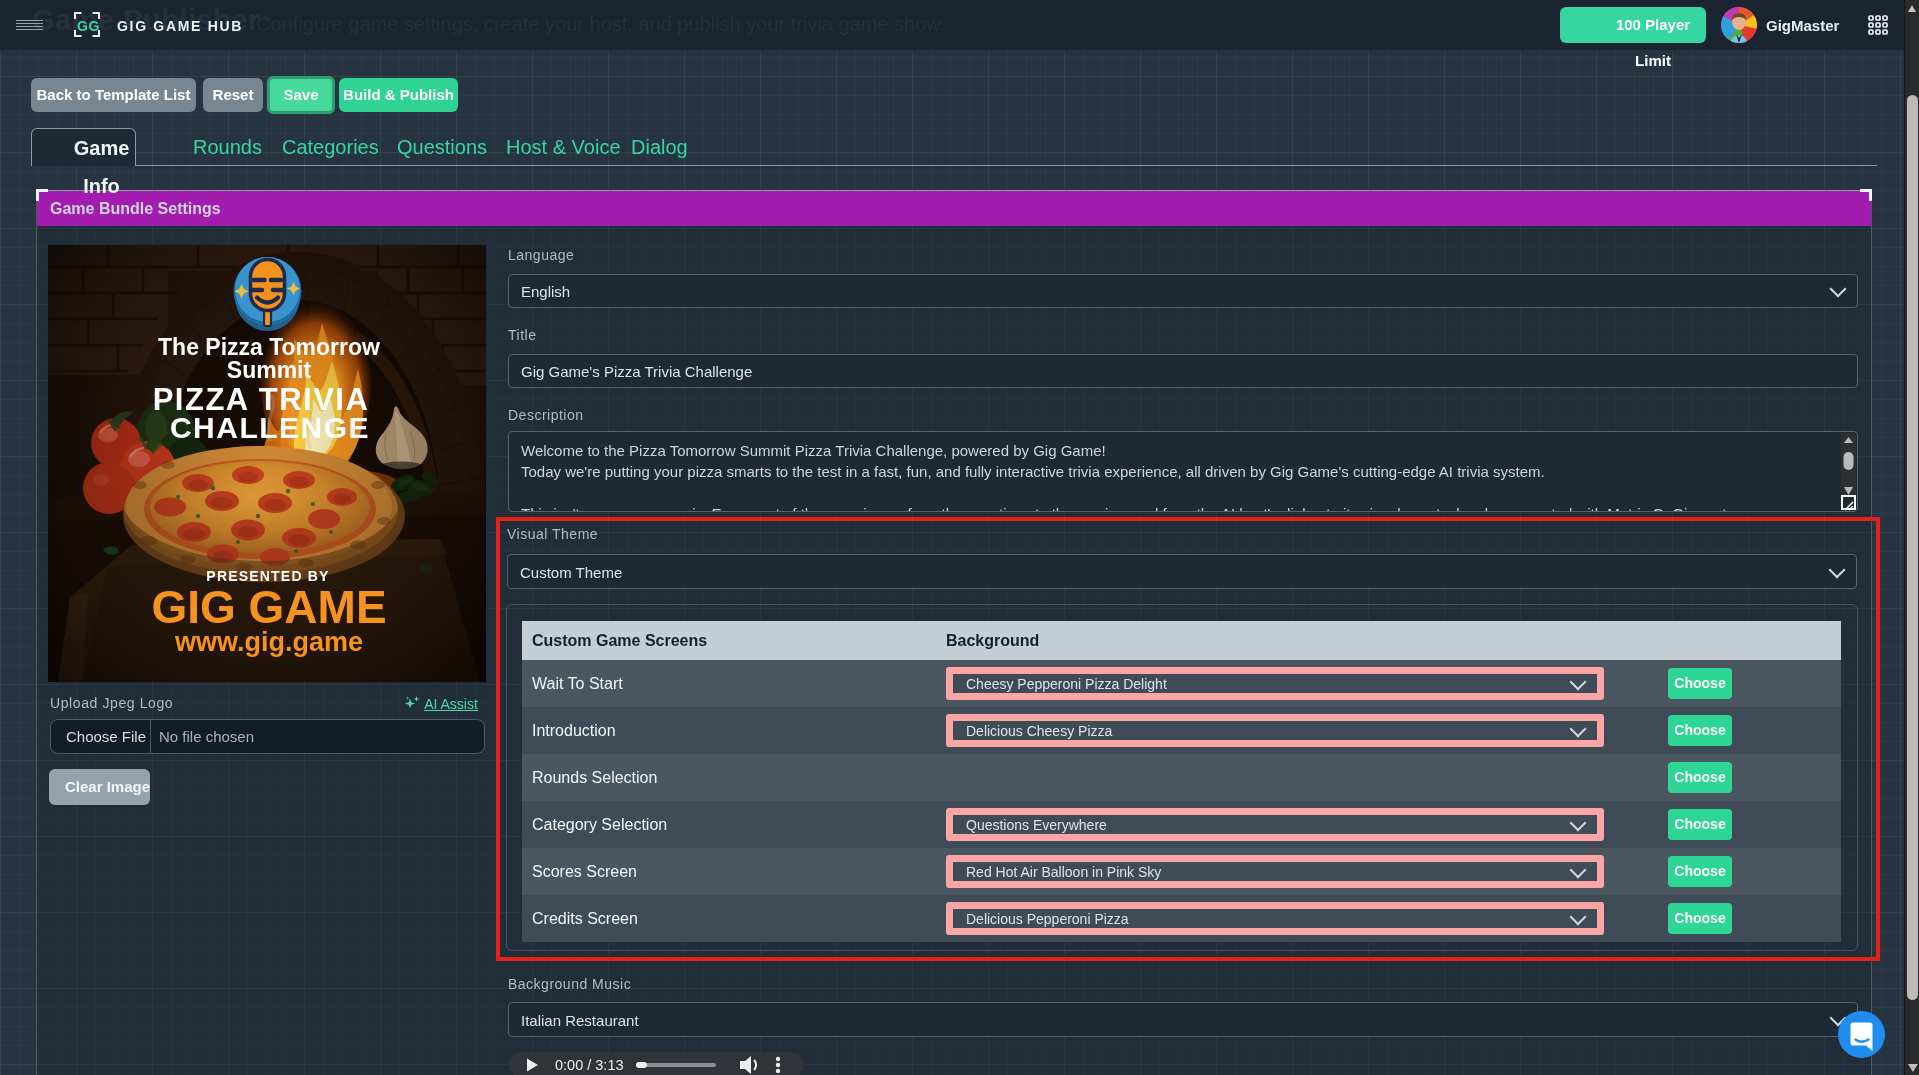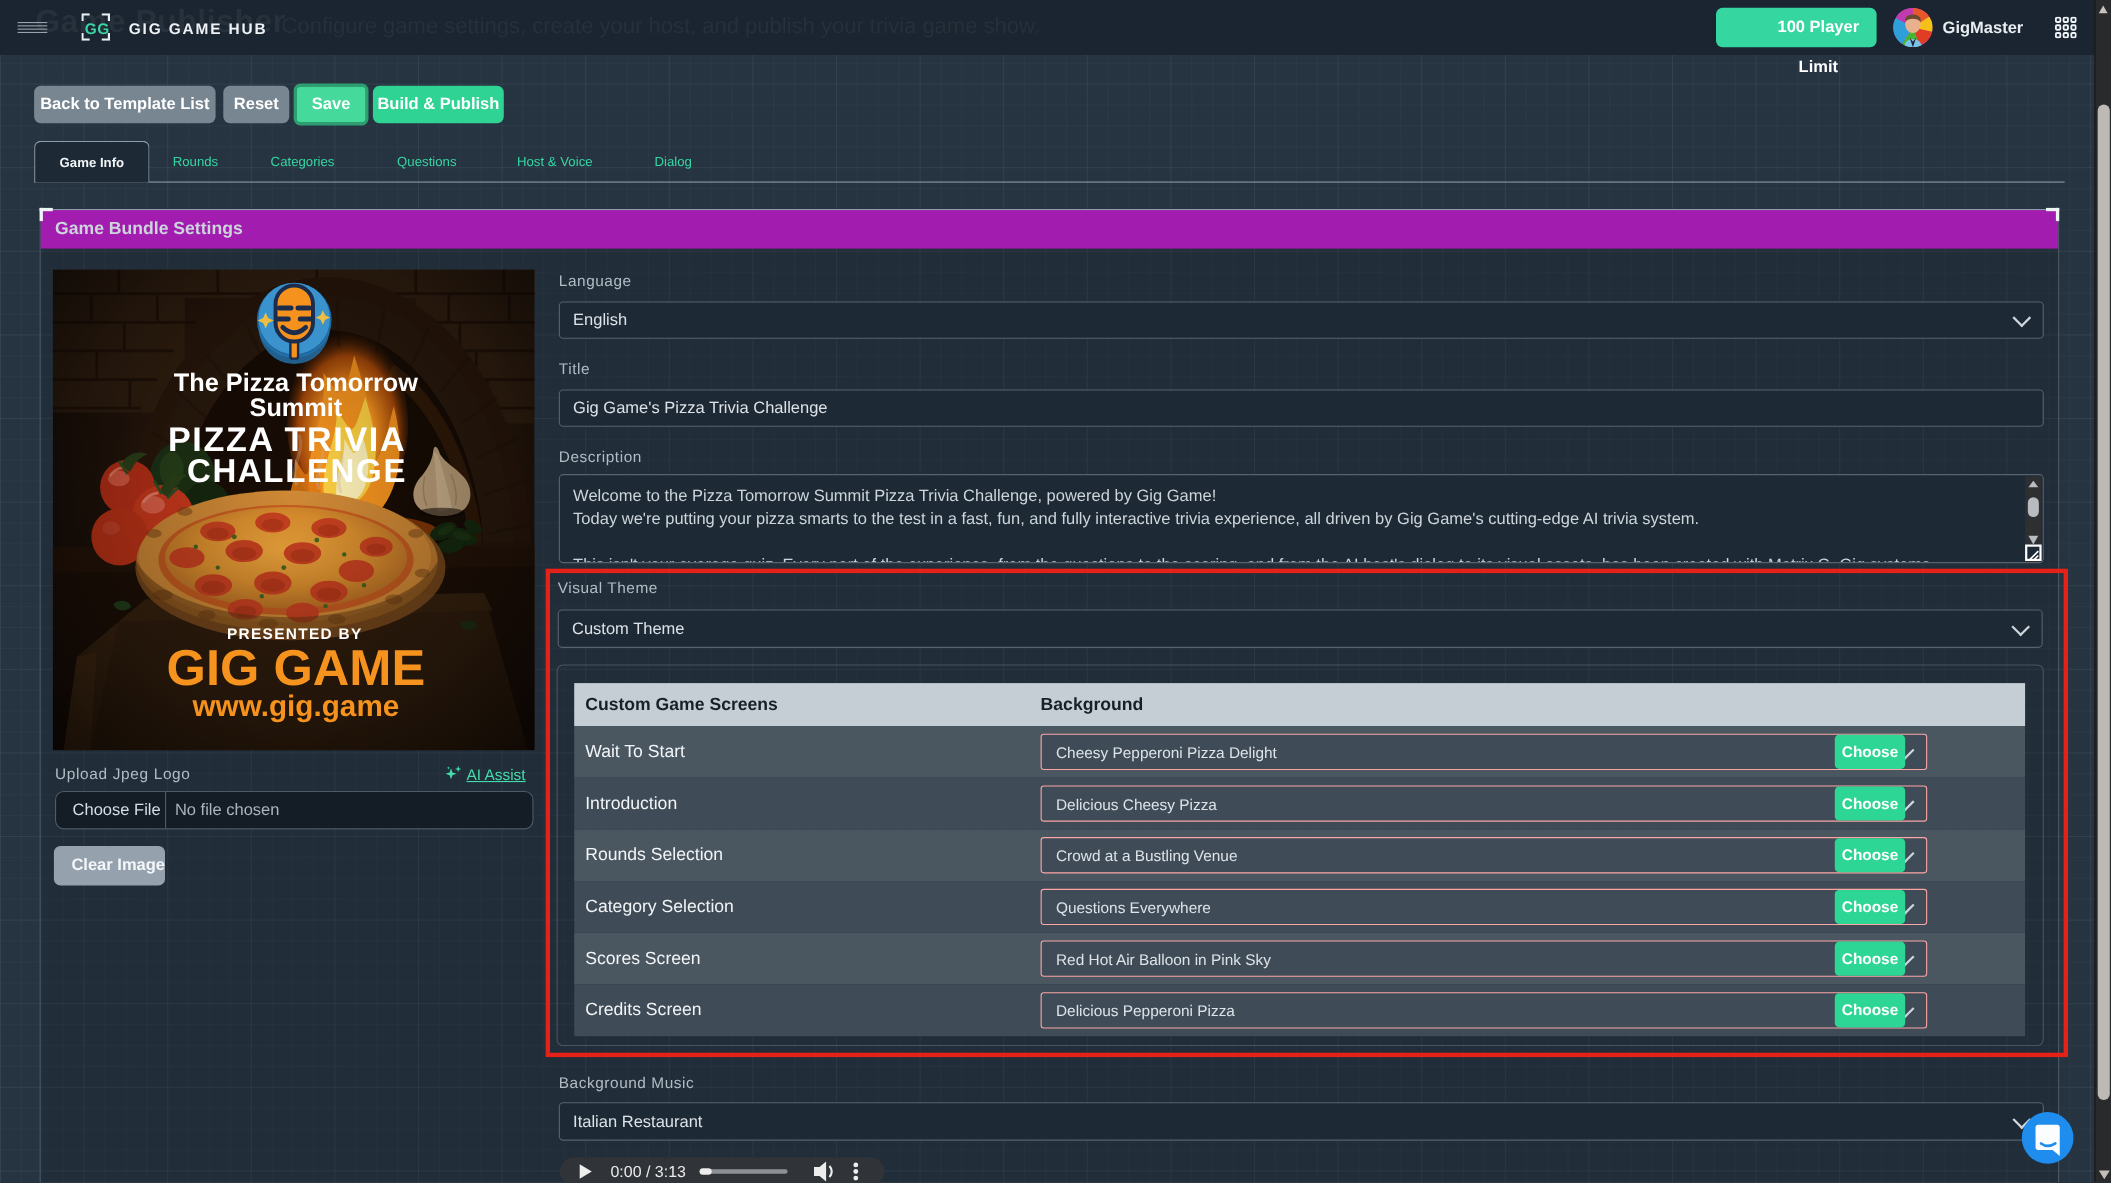"Game Info" .tab { font-size: 12px -> 20px; padding-left: none -> 36px }
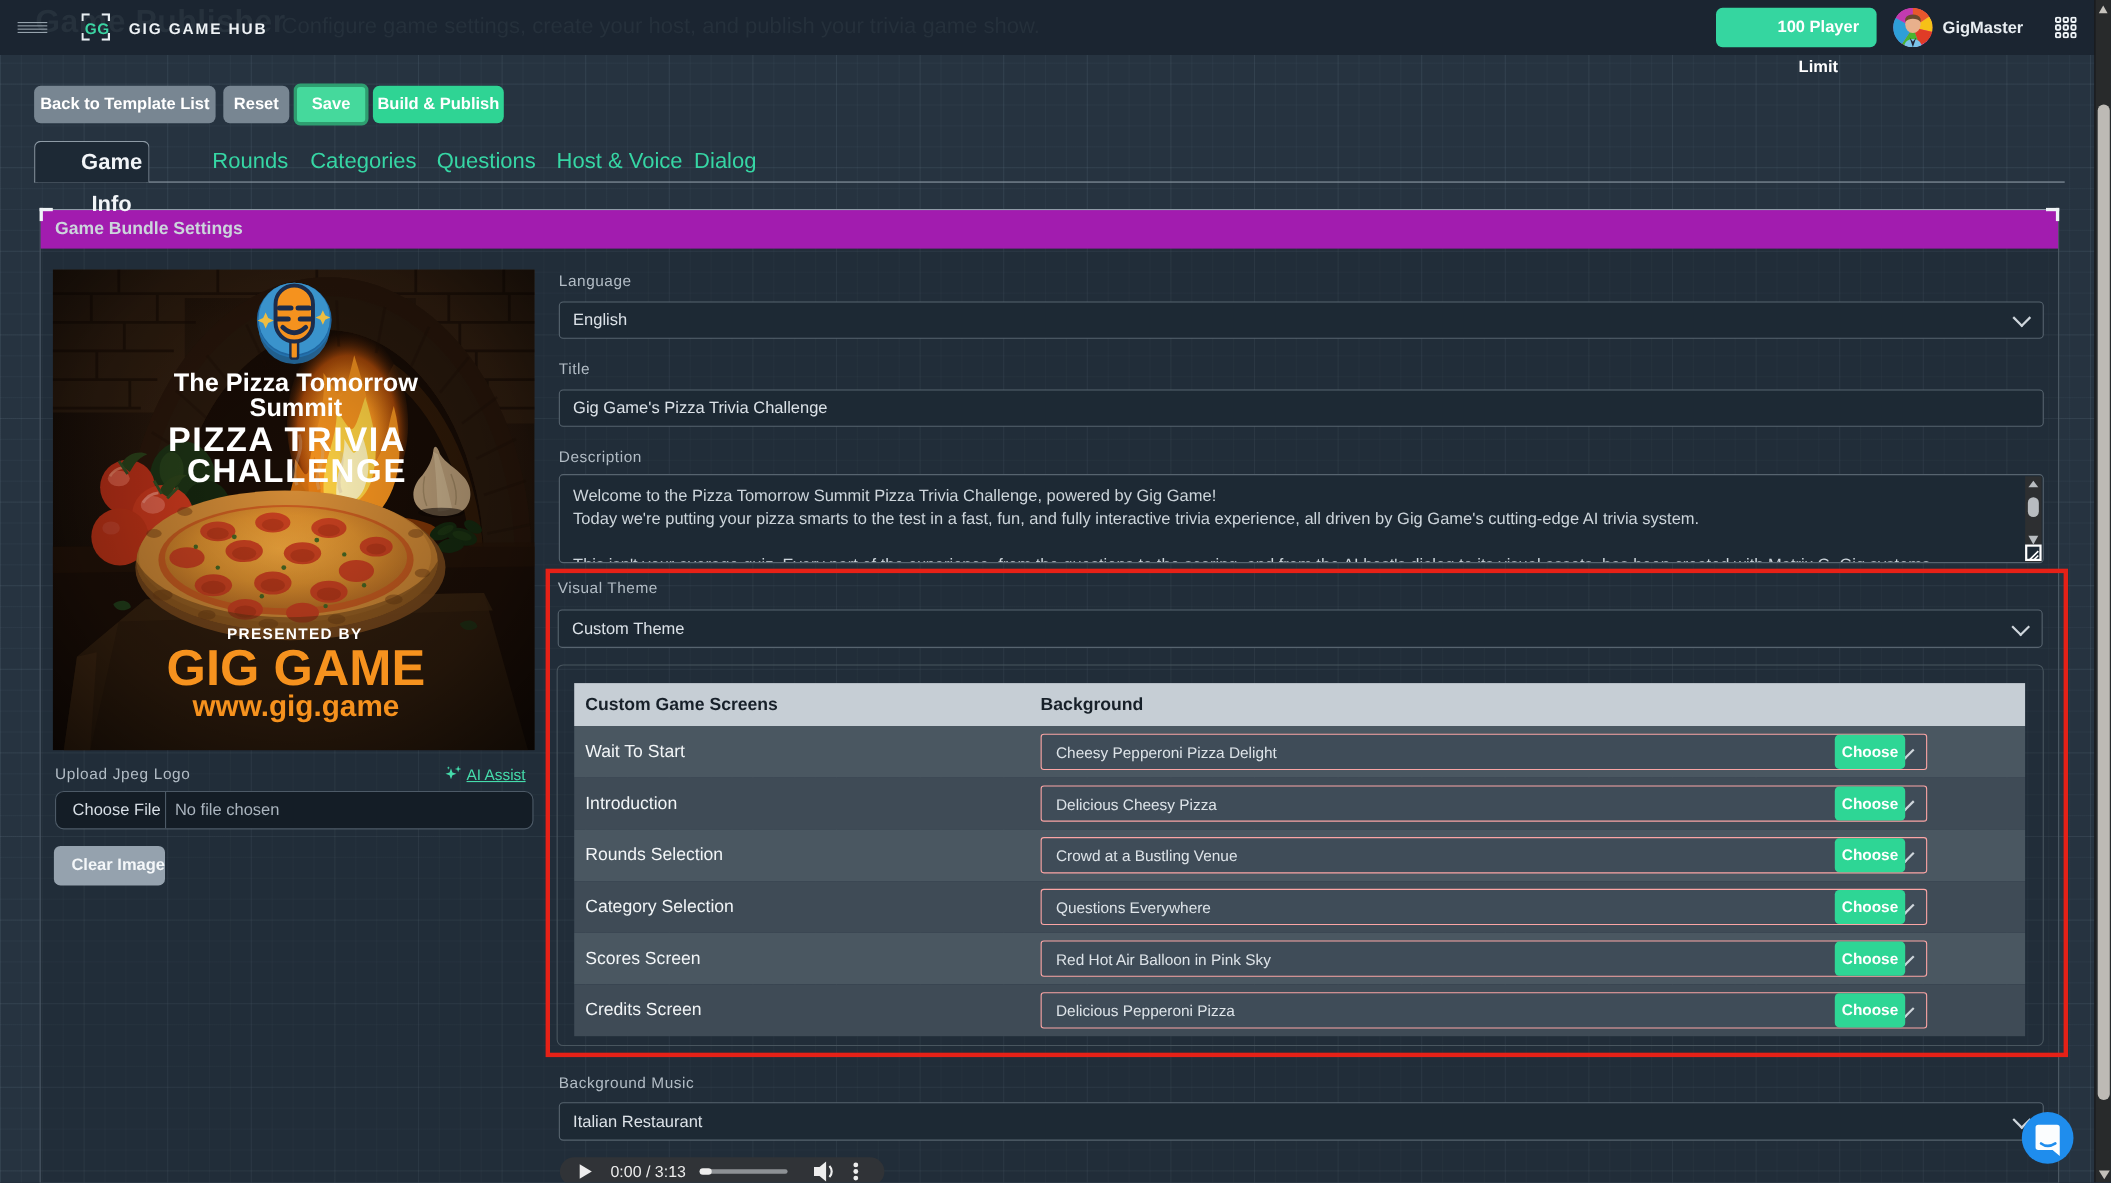"Cheesy Pepperoni Pizza Delight" .rsel { border: 1px solid #fca5a5 -> 7px solid #fca5a5; width: 806px -> 658px }
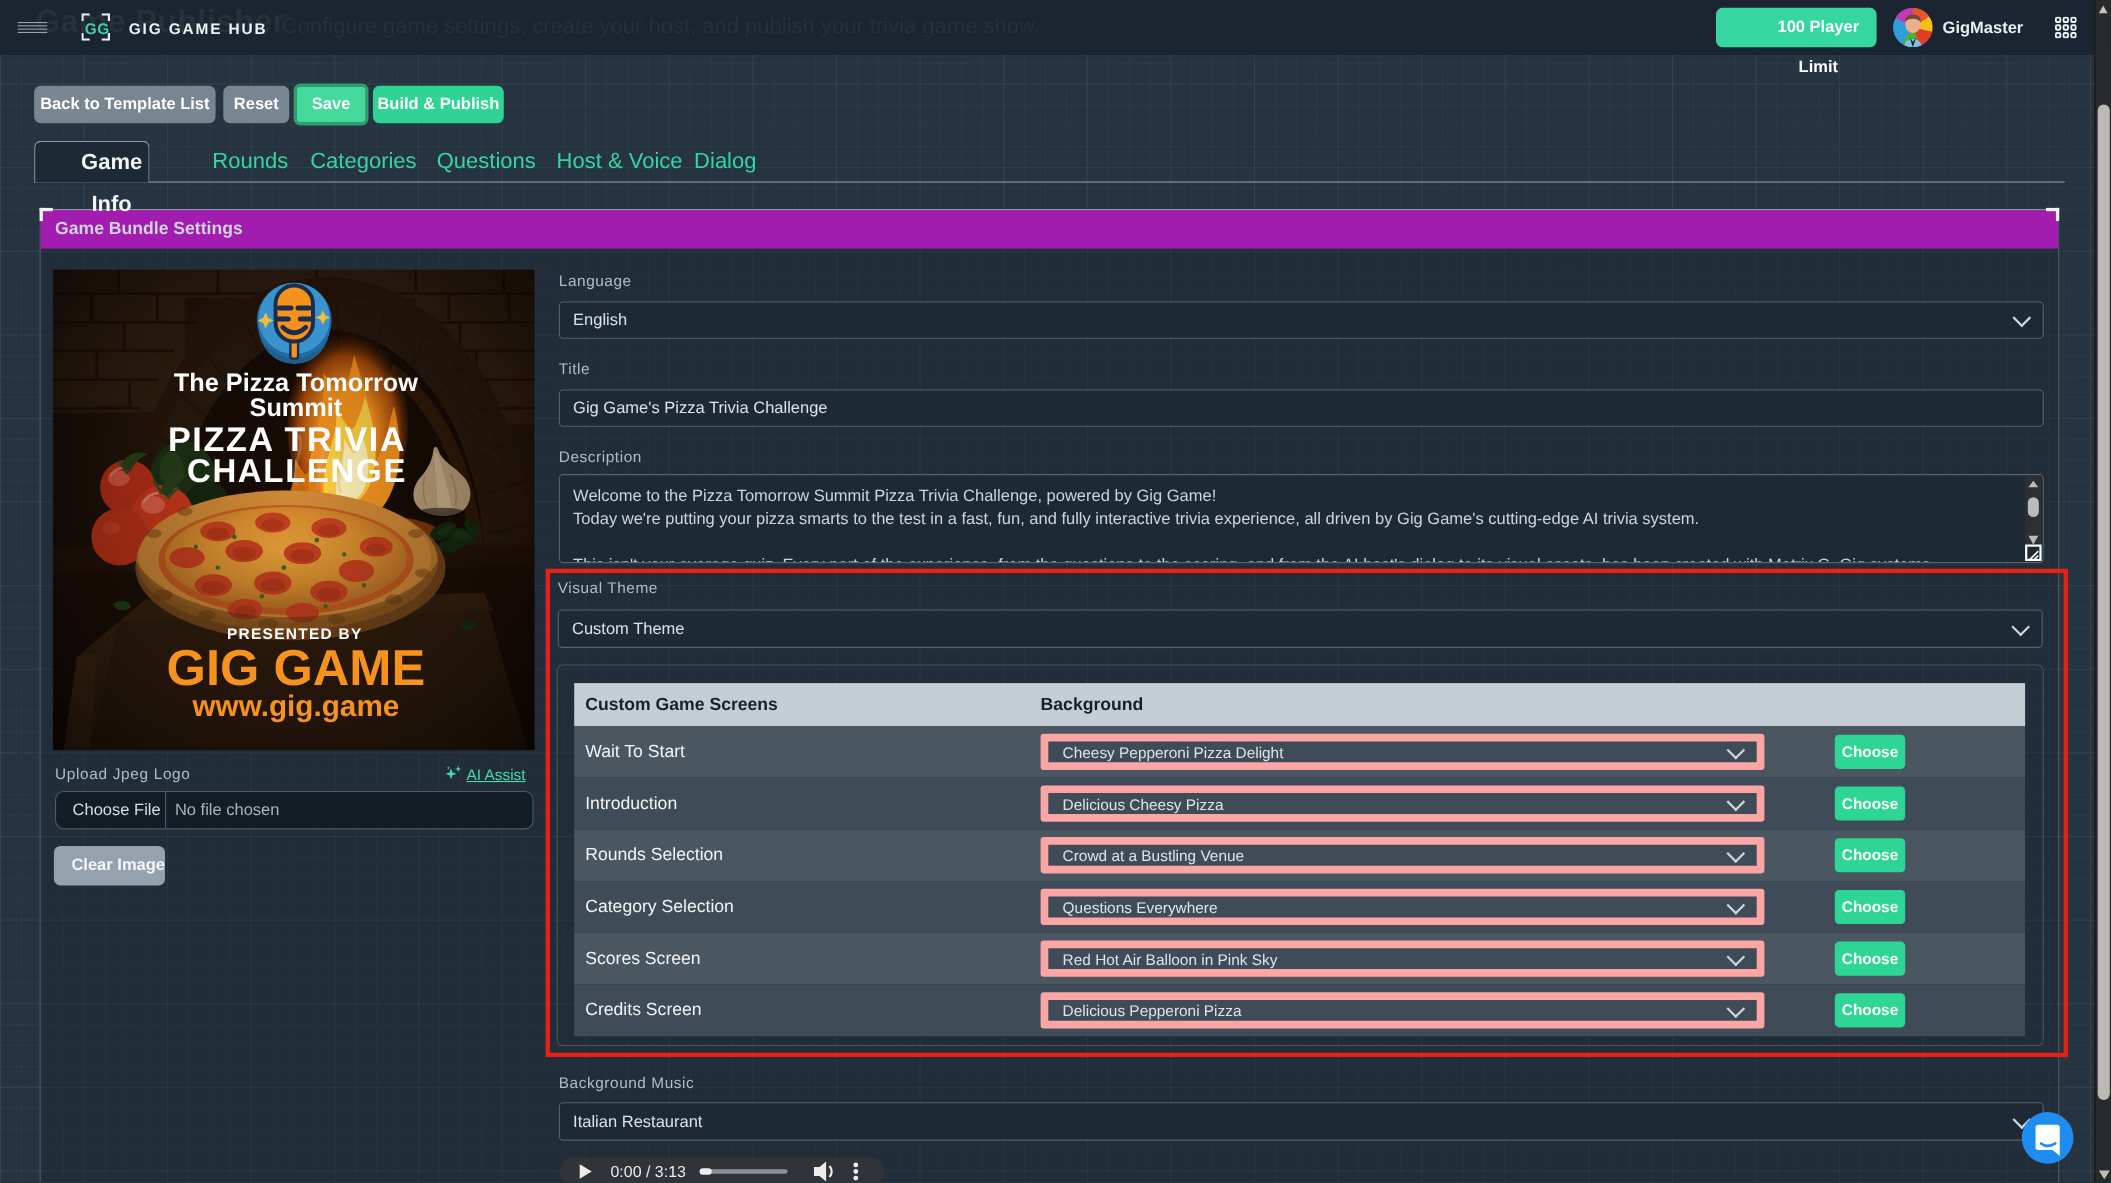"Crowd at a Bustling Venue" span.rsel { html: <span> <span>Crowd at a Bustling Venue</span> <span></span> </span> -> none }
